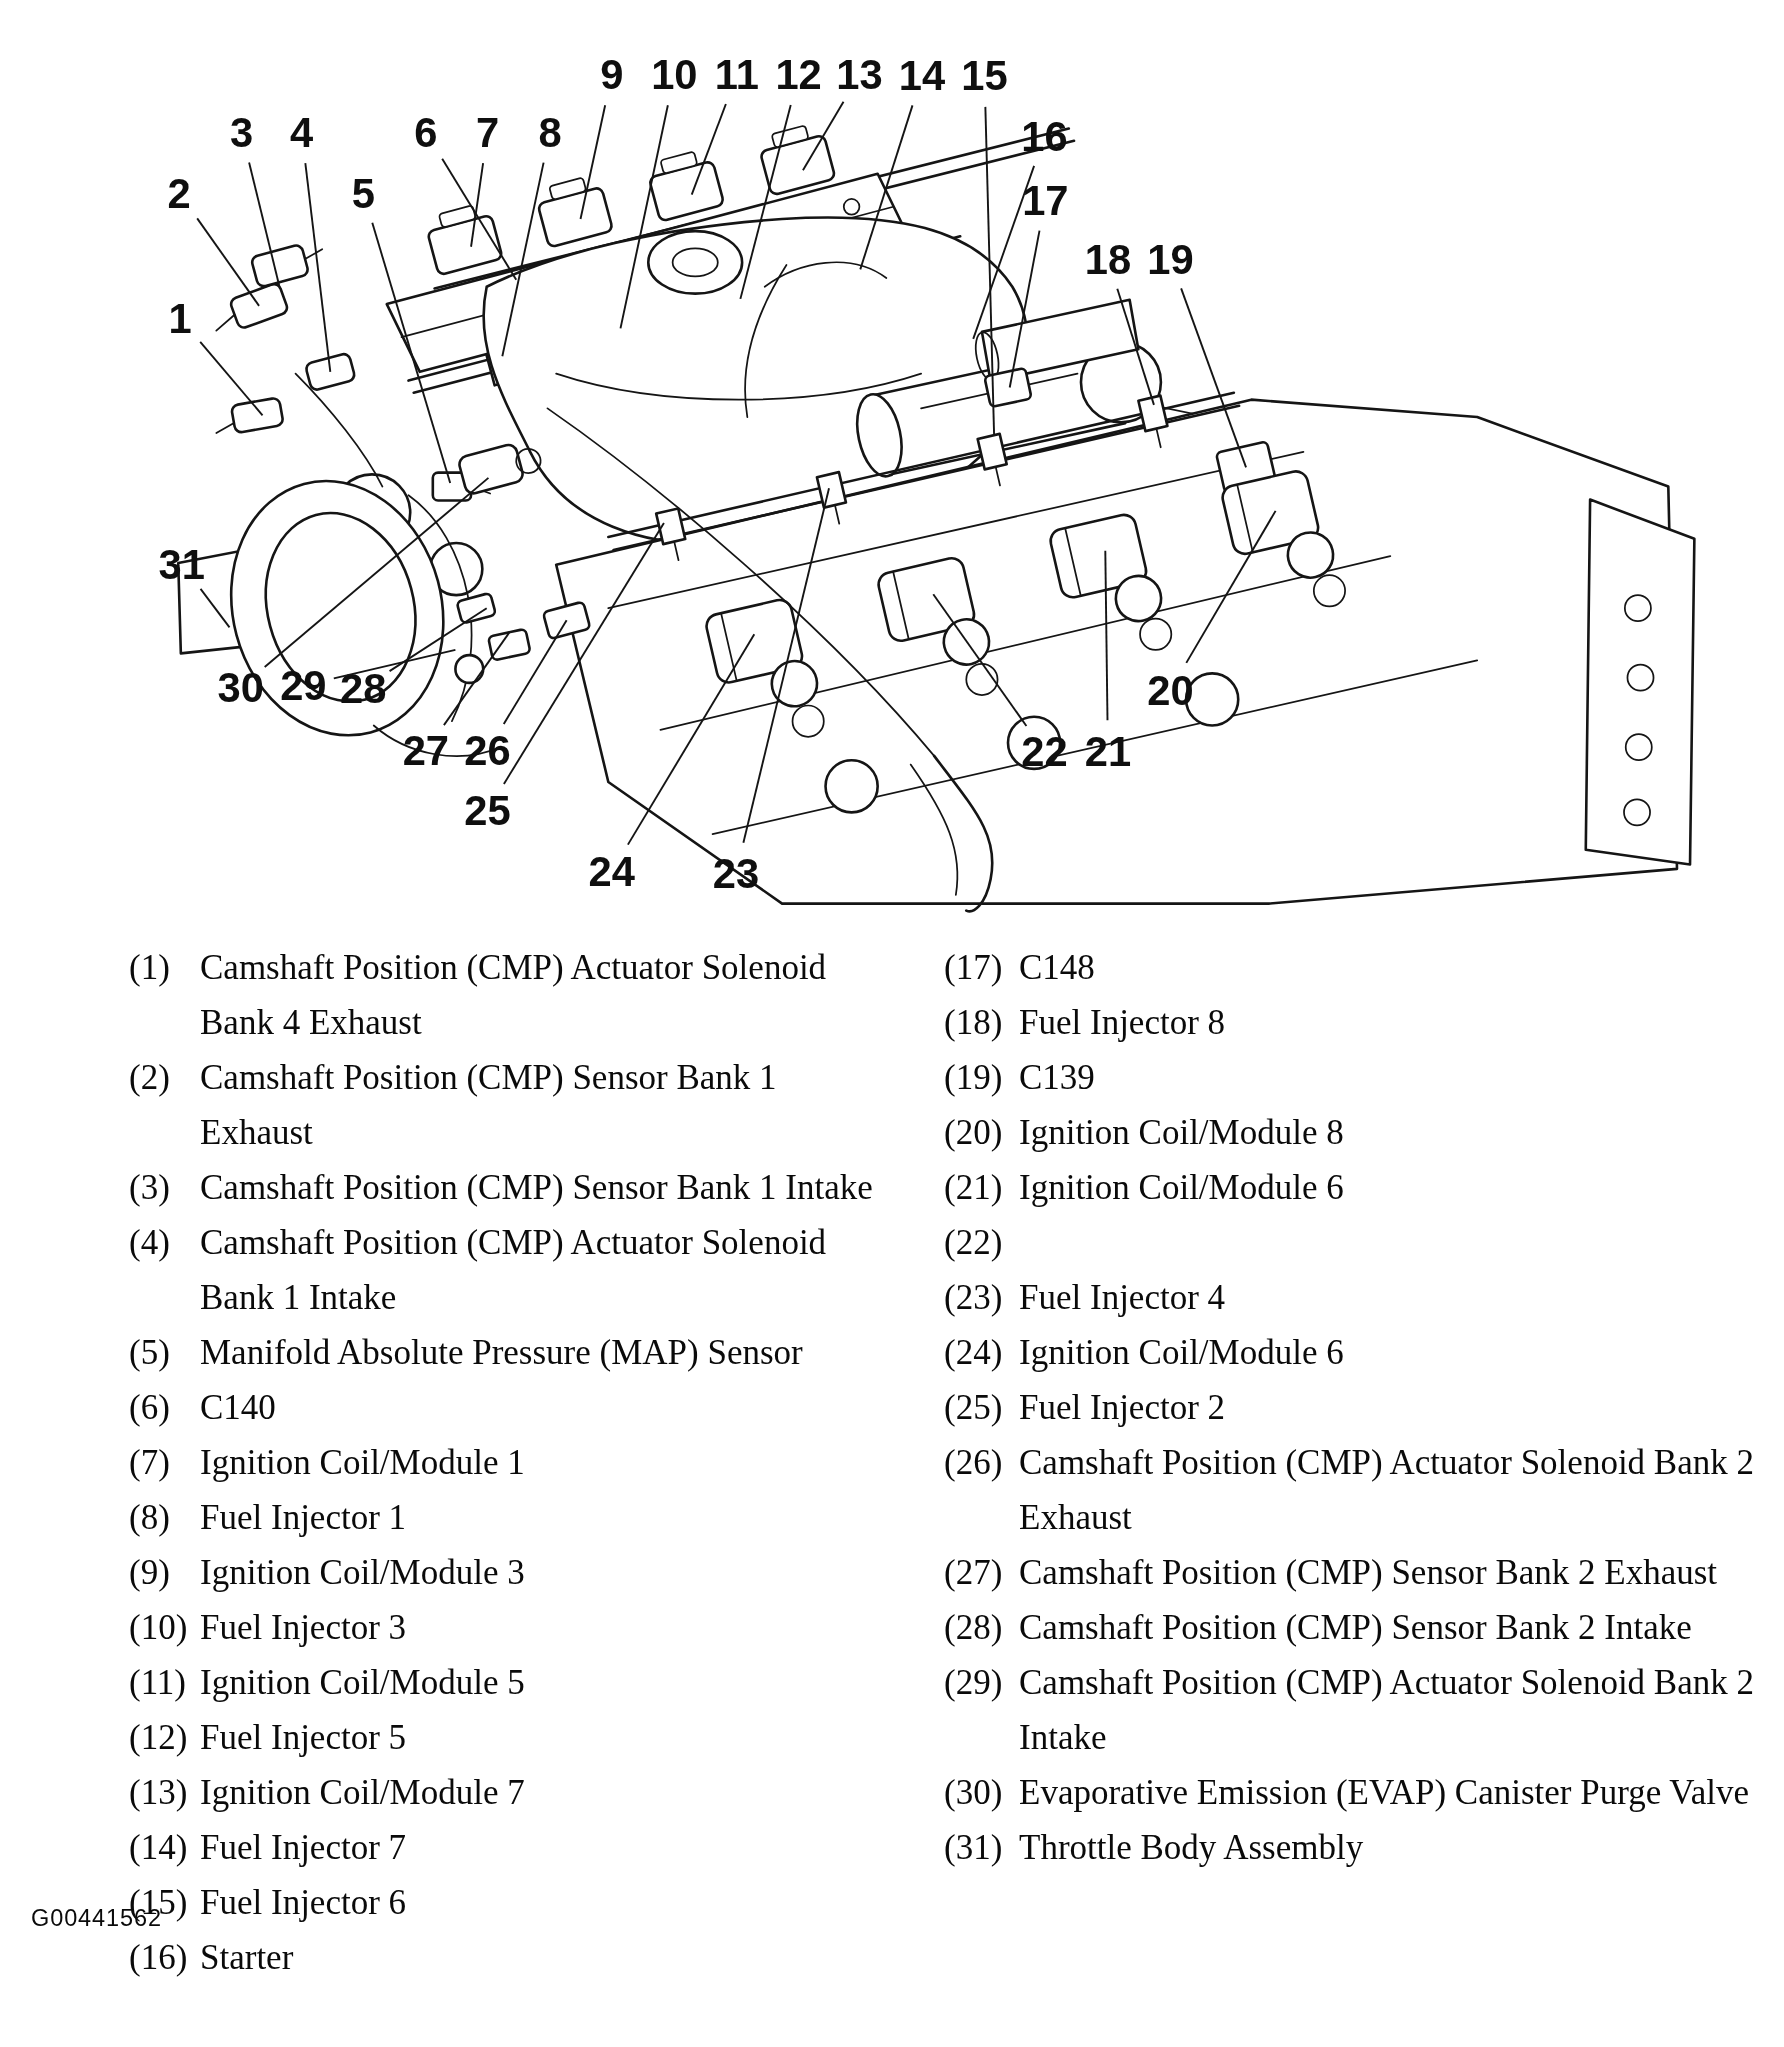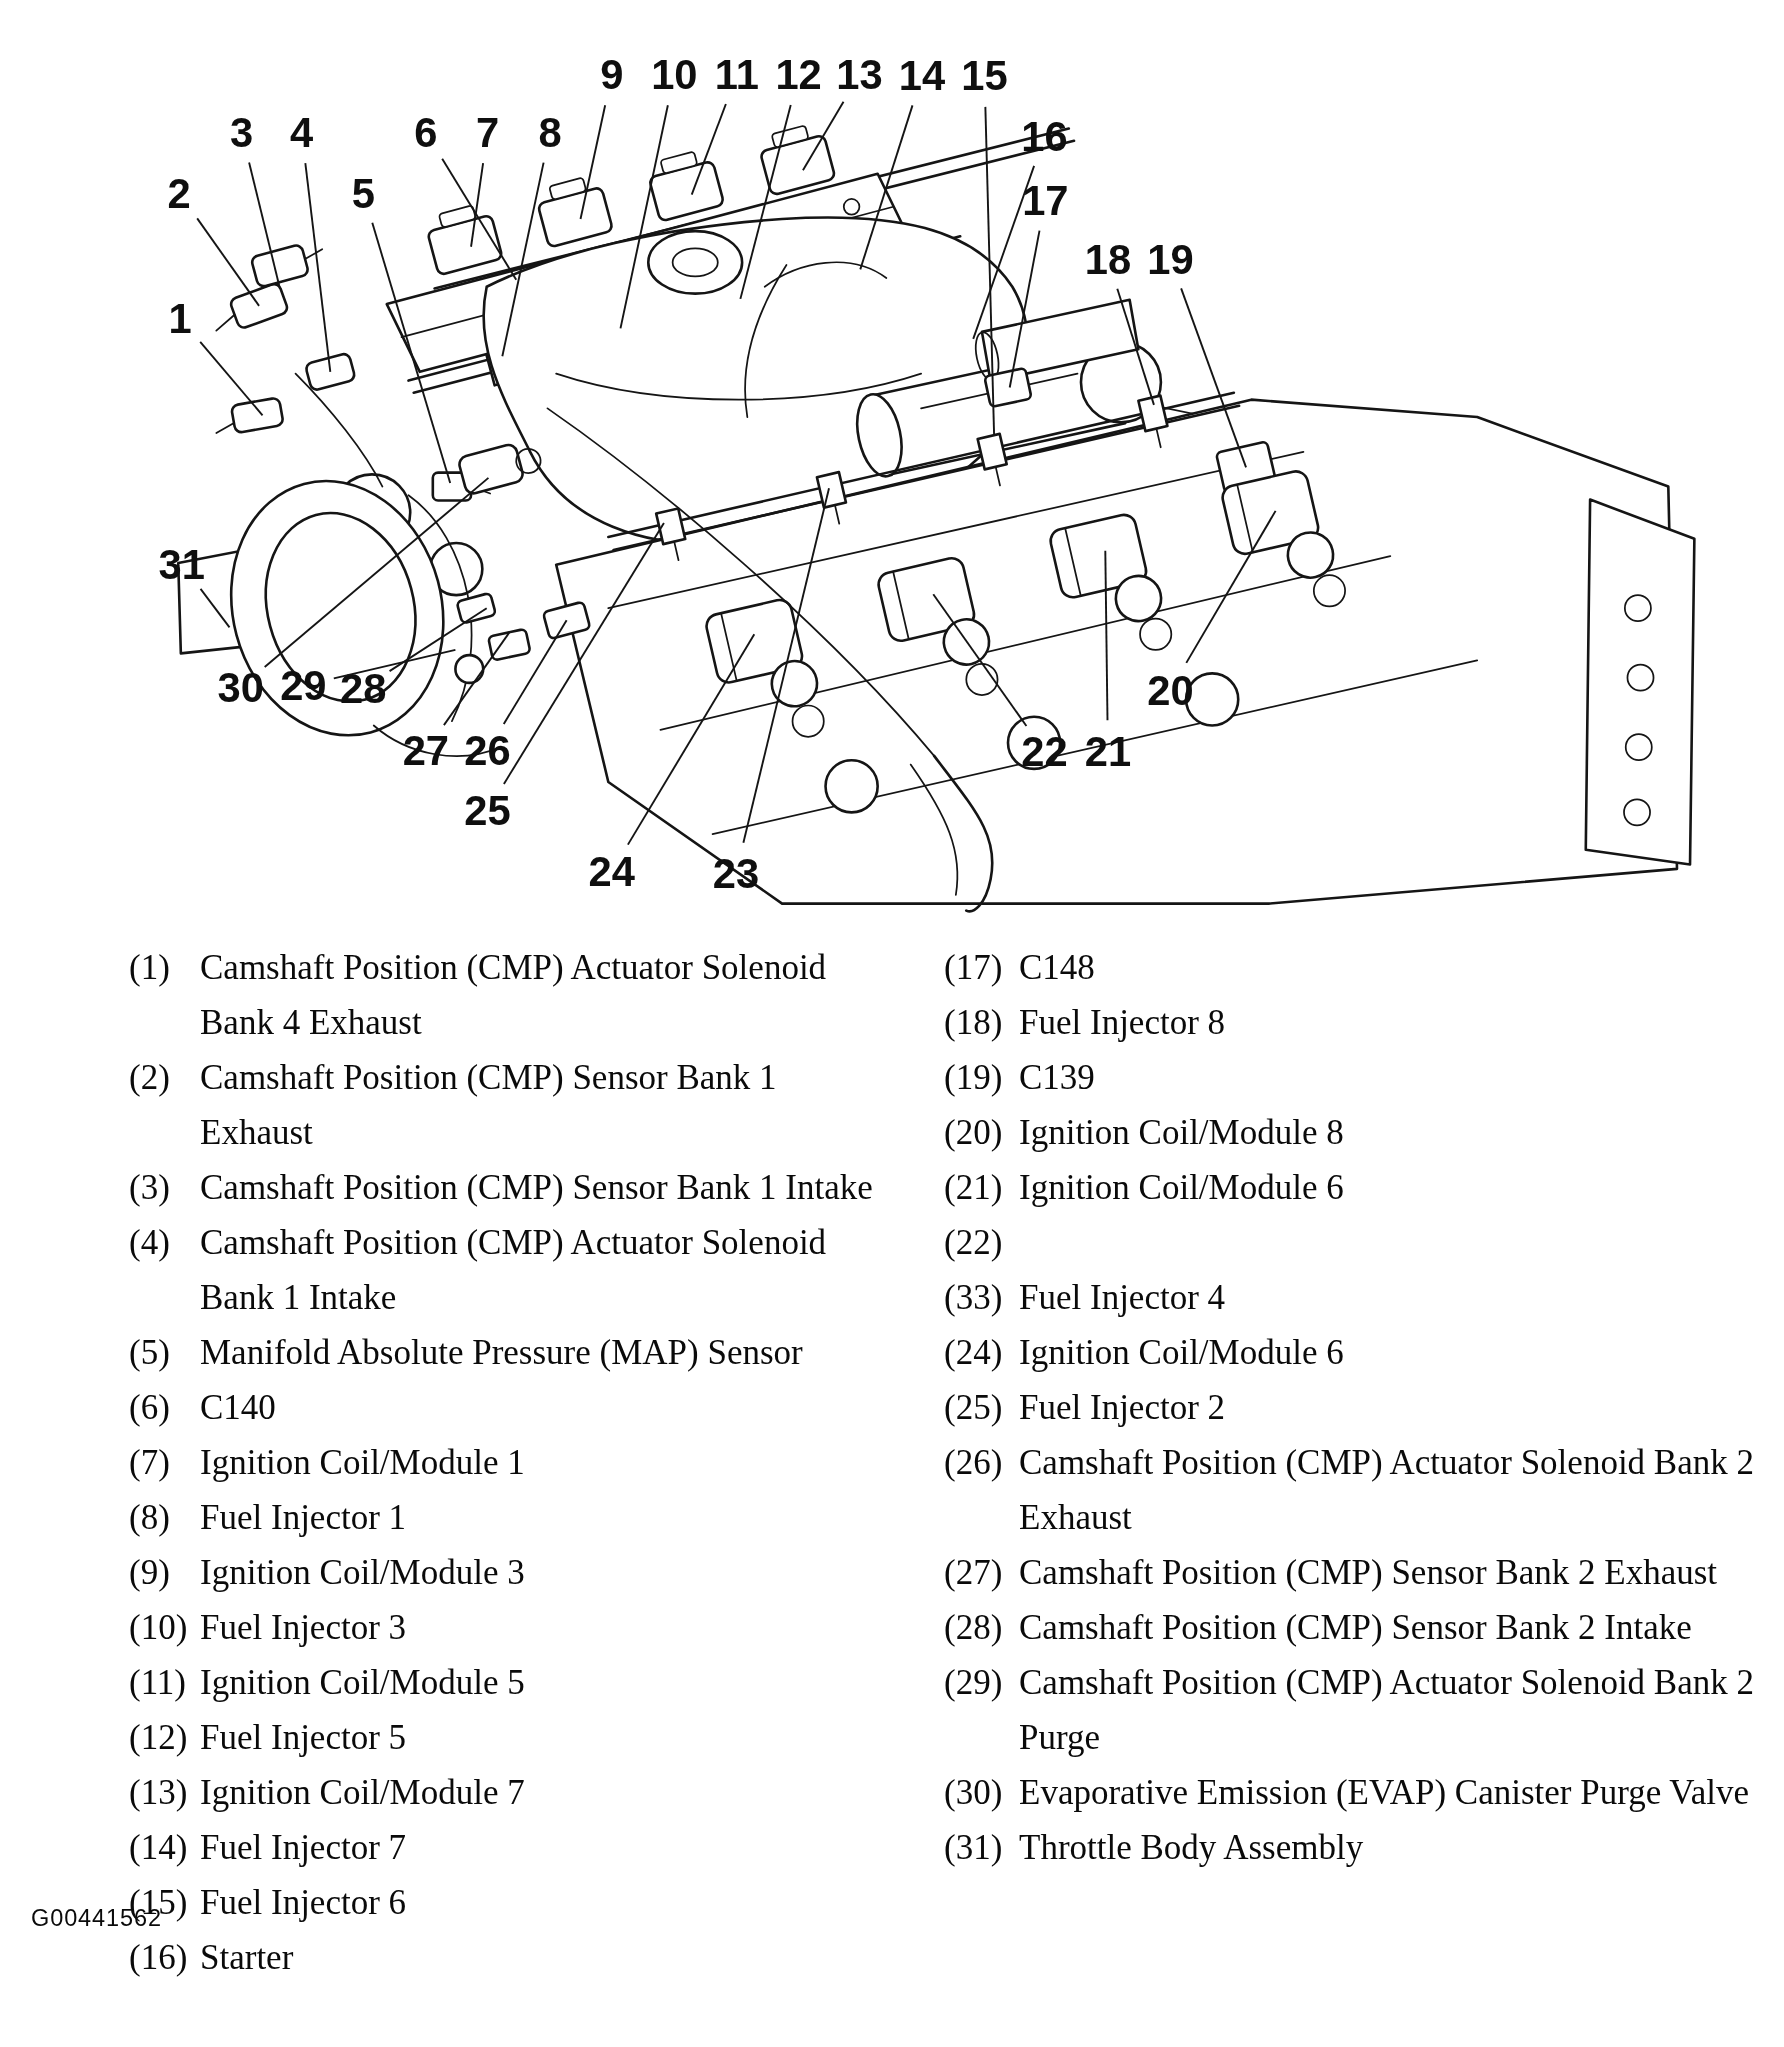"(33)" span.num { text: 33 -> 23 }
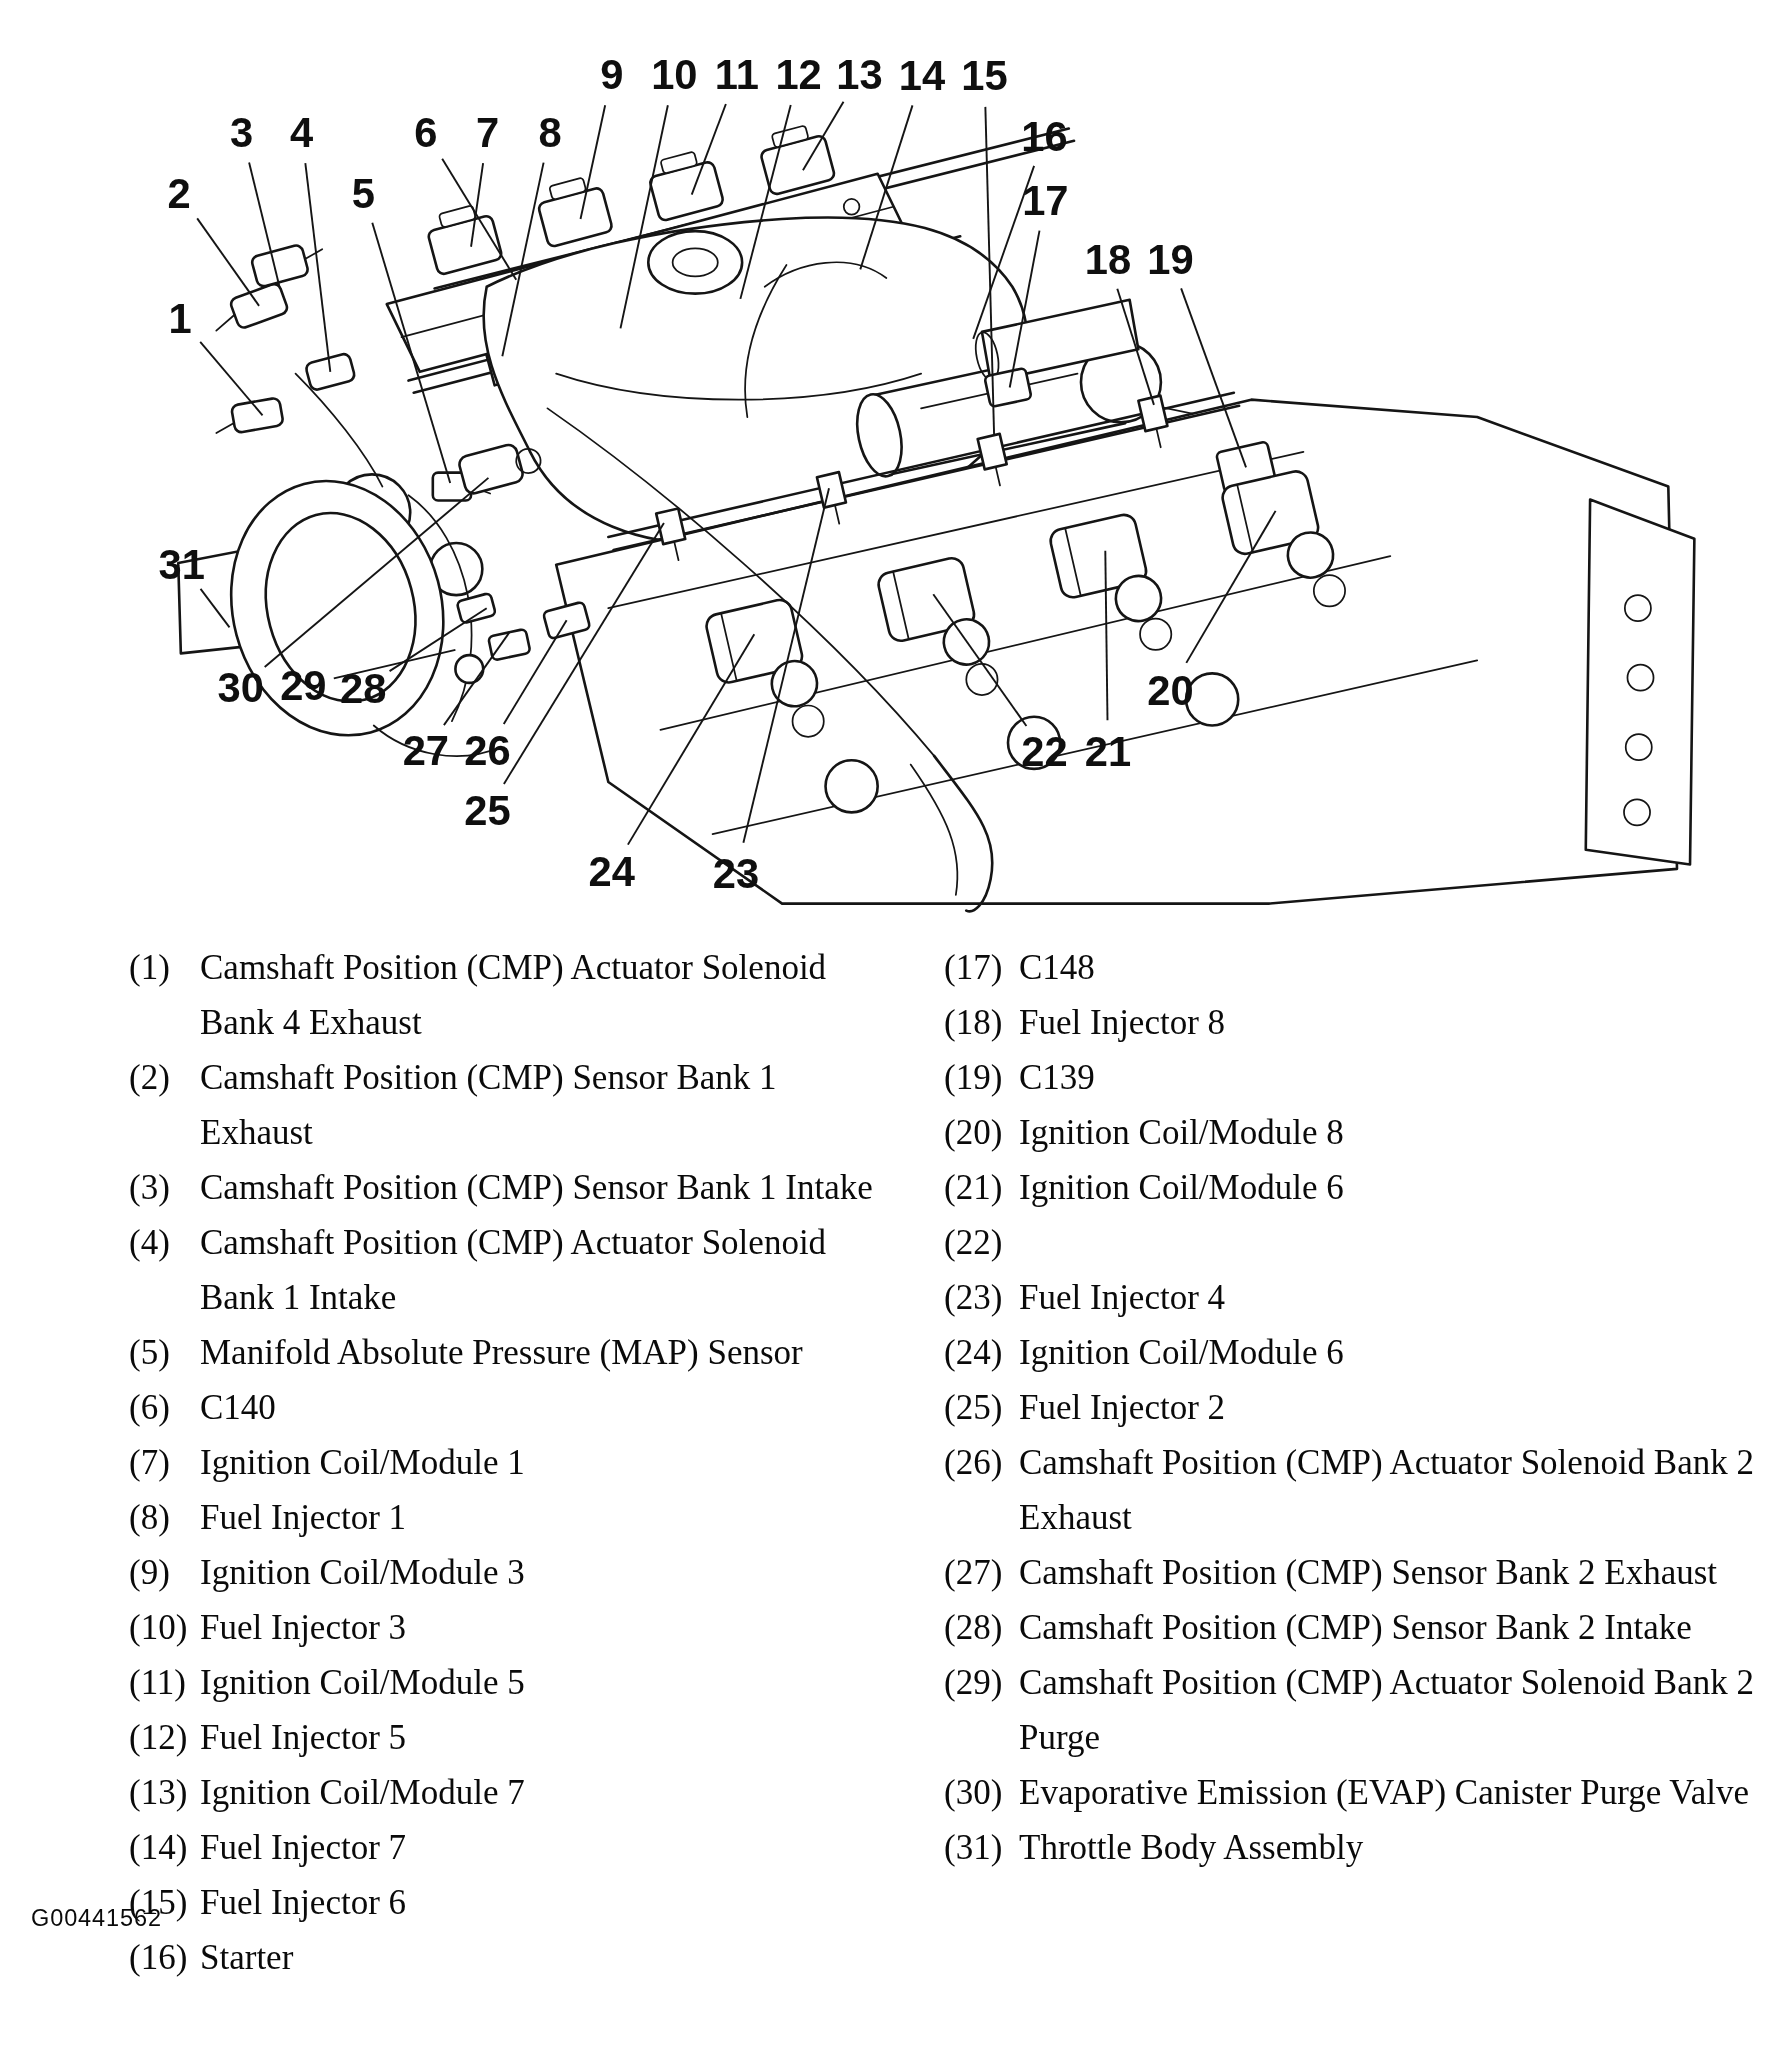"Purge" div.line { text: Purge -> Intake }
